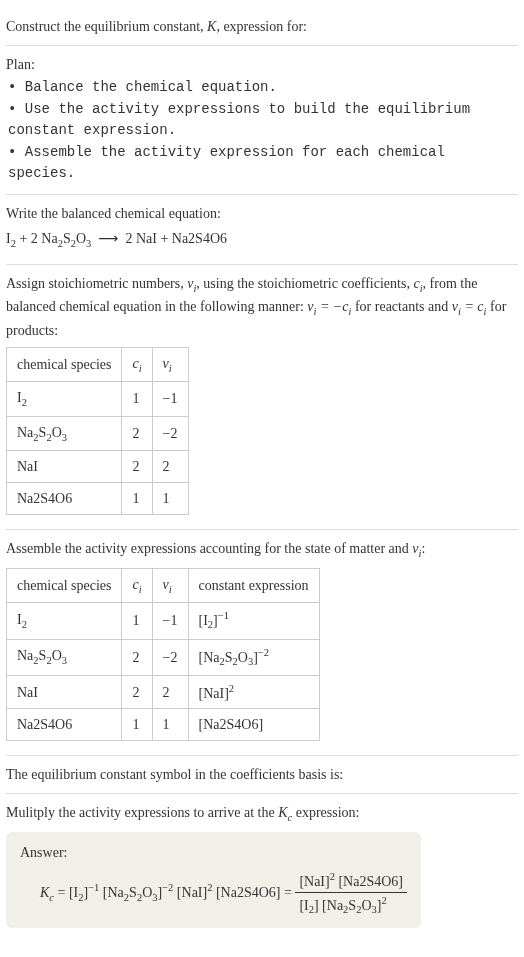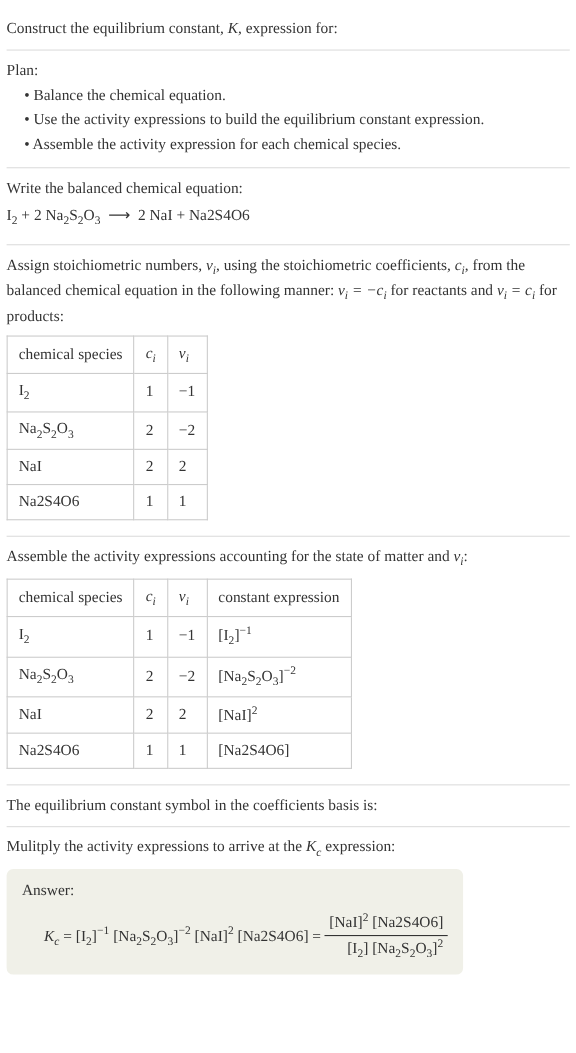"• Balance the chemical equation." .plan-item { font-family: none -> Liberation Mono, monospace; margin: 1px 16px -> 1px 2px }
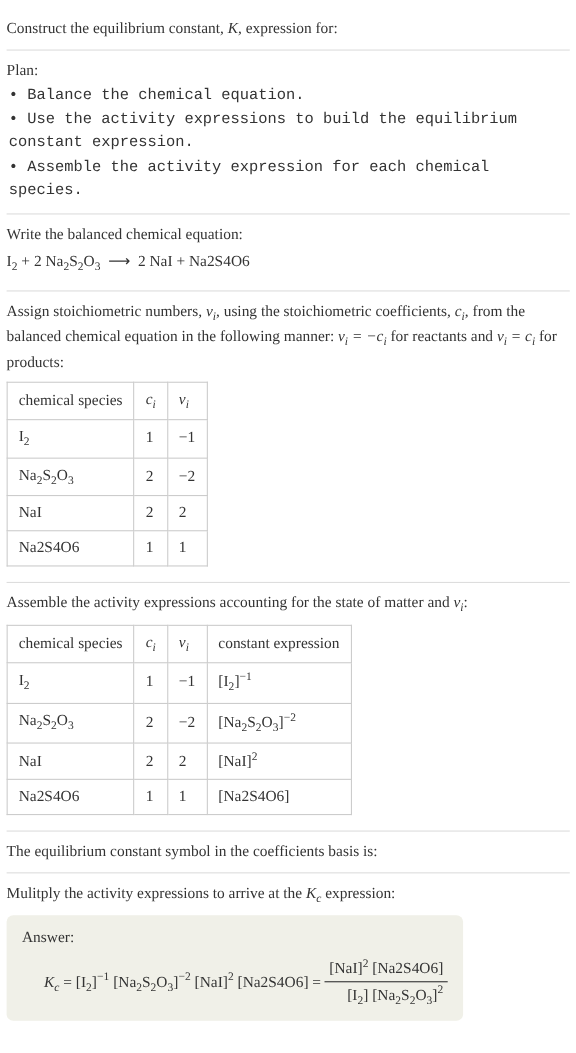"[NaI]2 [Na2S4O6]" .frac { text-align: right -> left }
